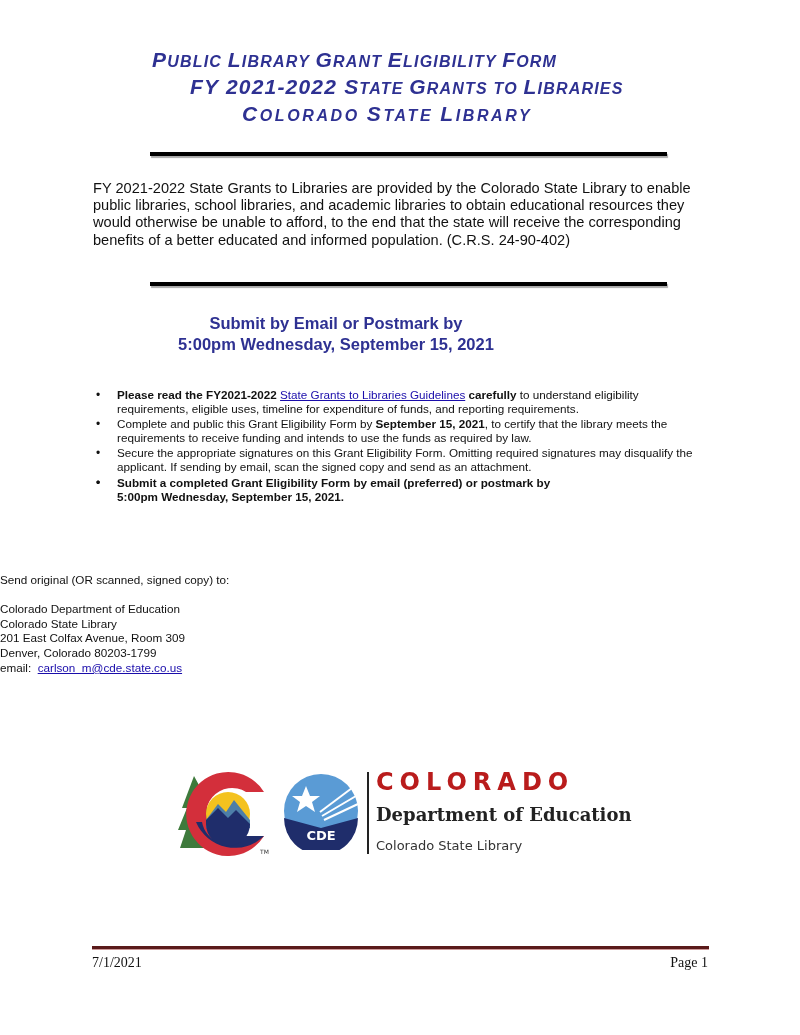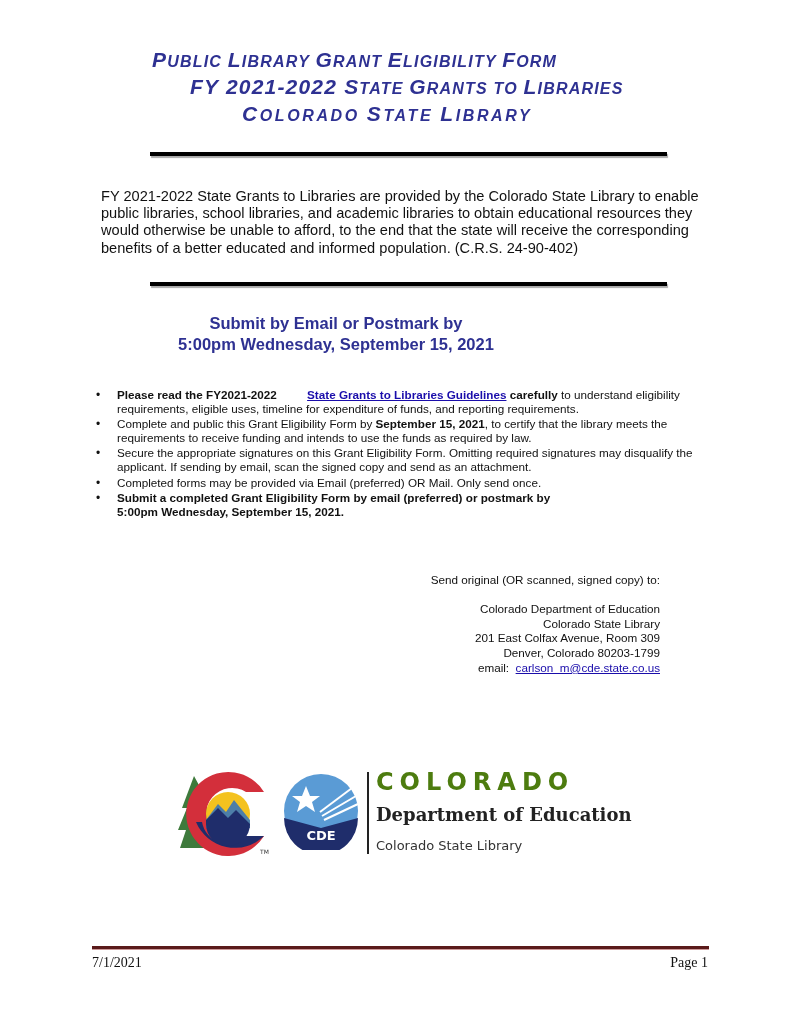"FY 2021-2022 State Grants to Libraries are" p.intro { margin: 8px -> 0 }
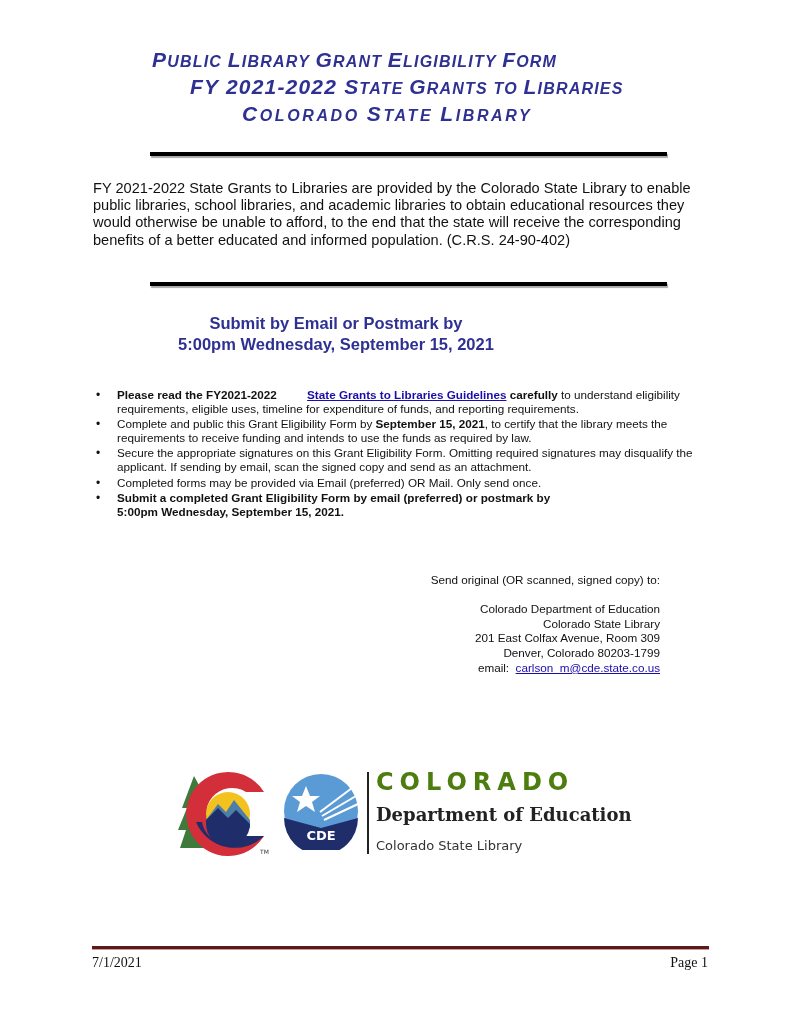"State Grants to Libraries Guidelines" .link { font-weight: bold -> normal; margin-left: 27px -> none }
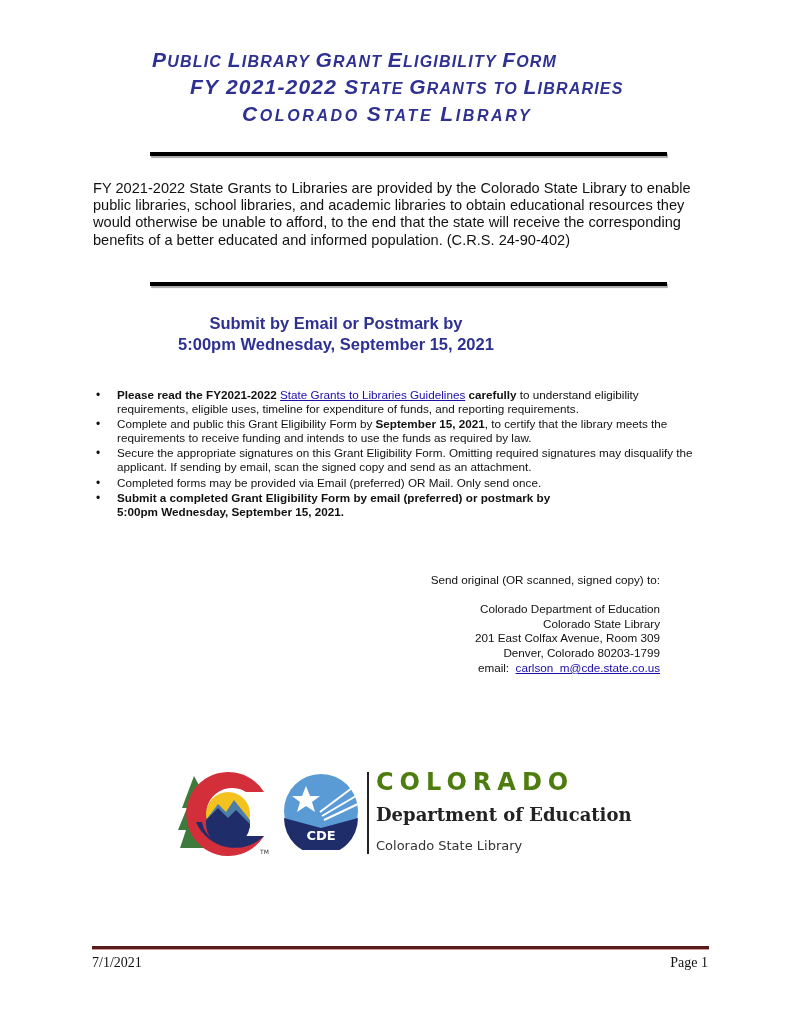"Completed forms may be provided" span { html: <span>Completed forms may be provided via Email (preferred) OR Mail. Only send once.</span> -> none }
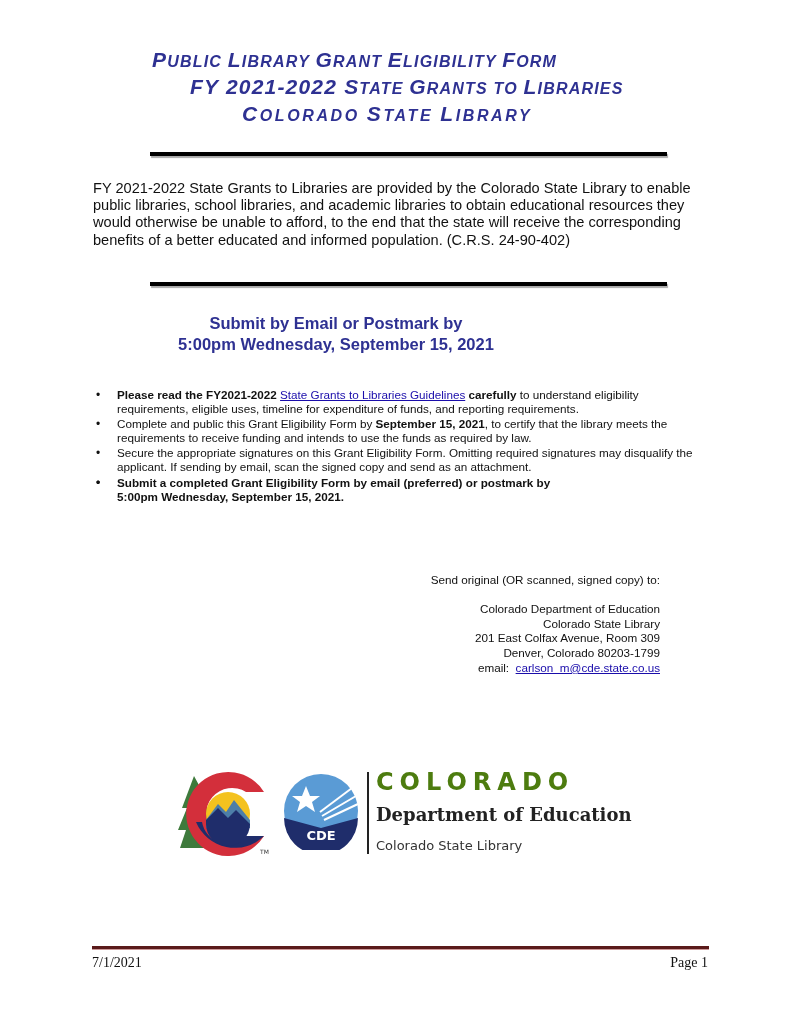"Send original (OR scanned, signed" .send-block { text-align: right -> left }
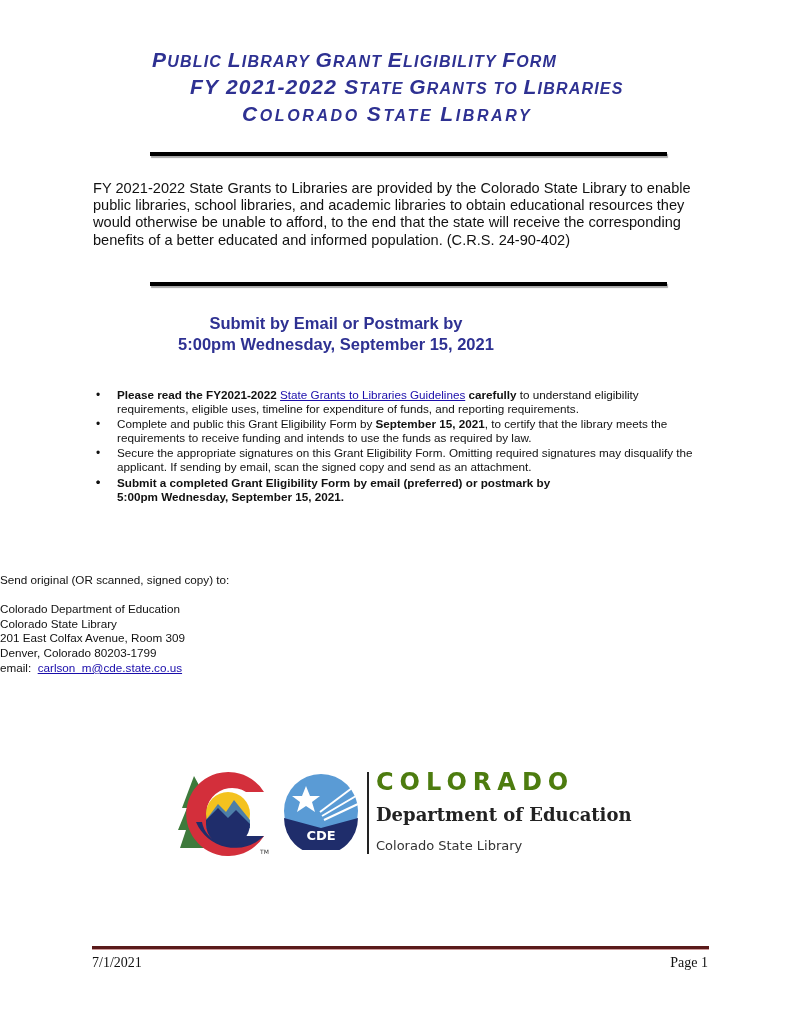"COLORADO" .logo-colorado { color: #4d7c0f -> #b91c1c }
